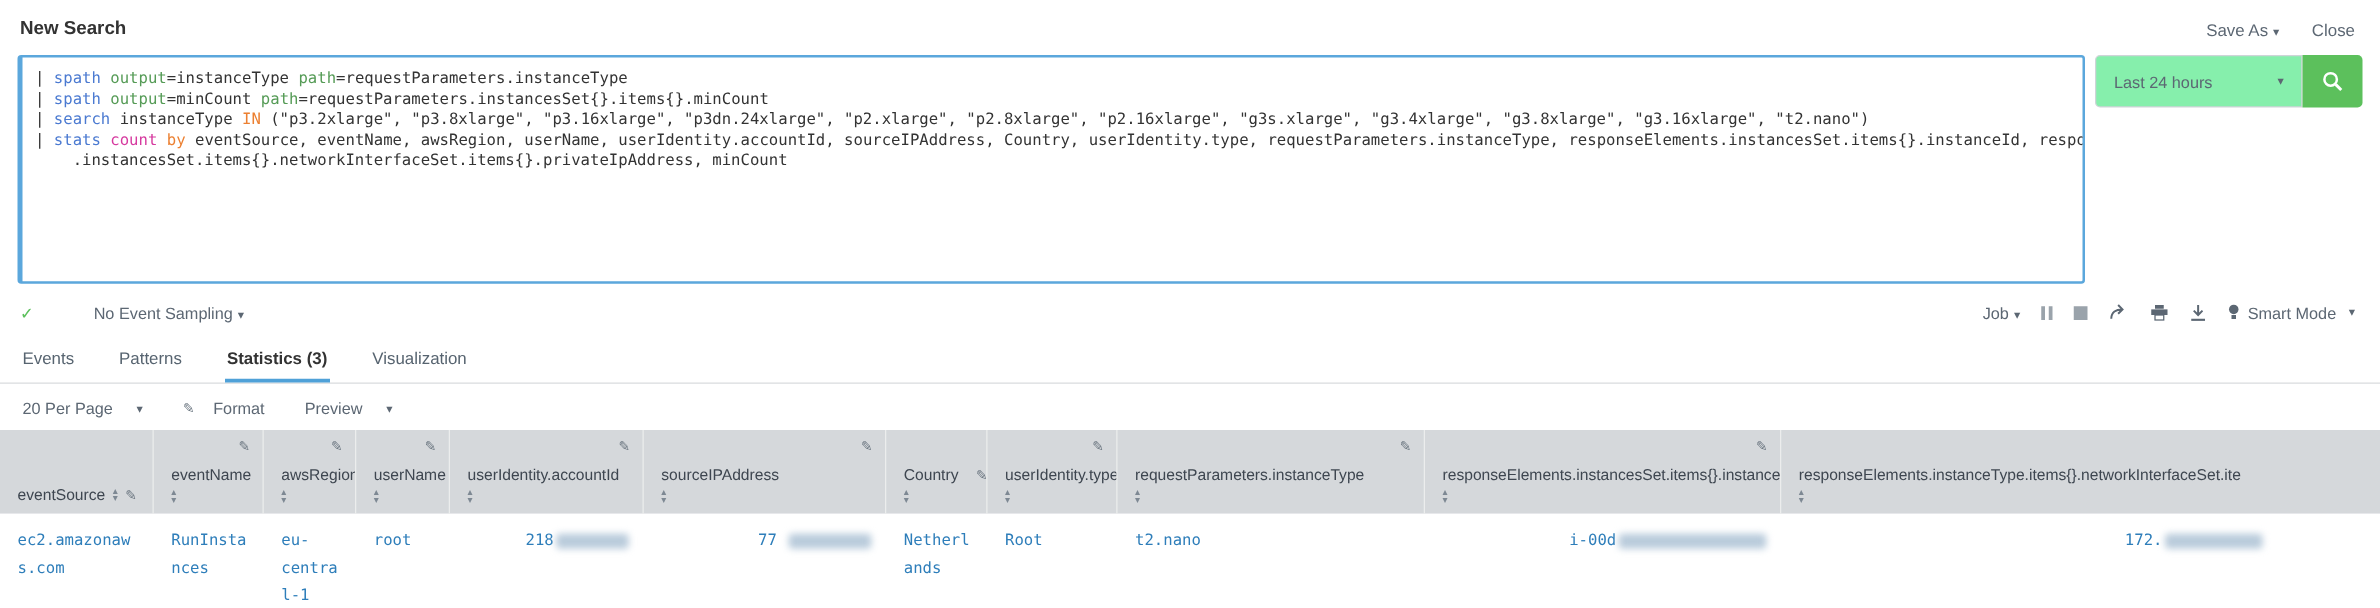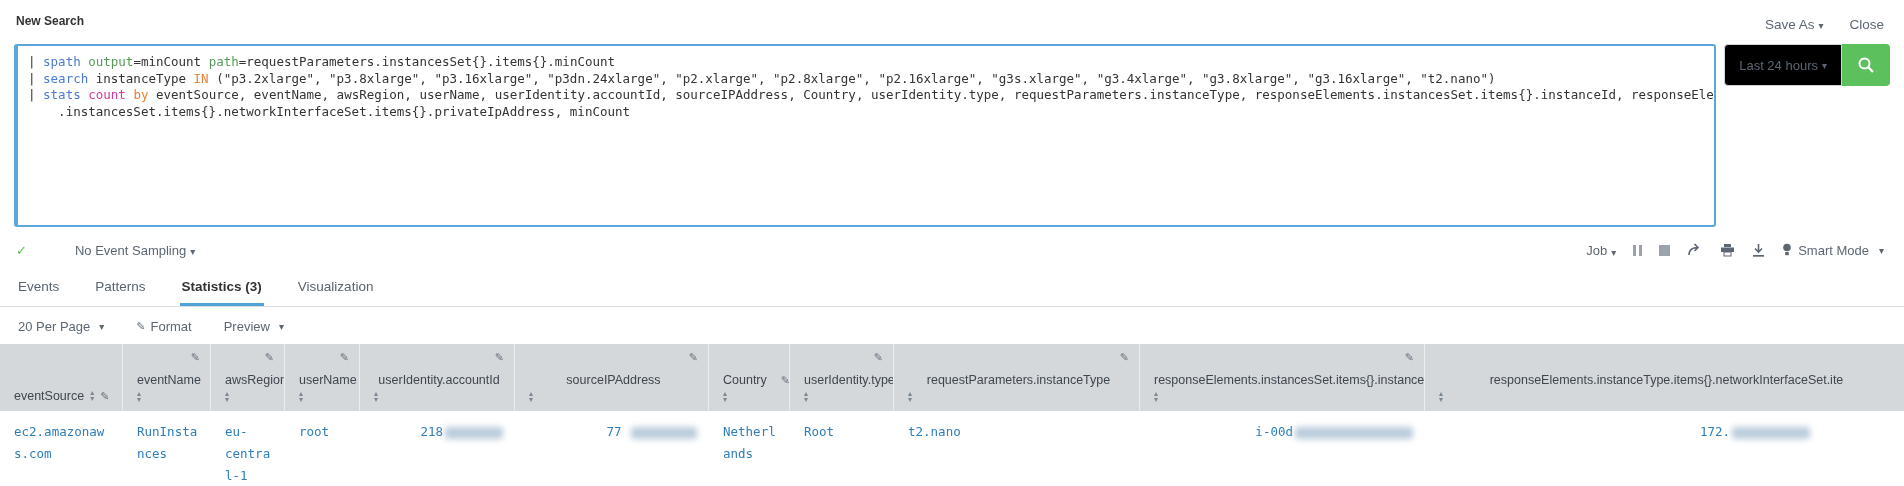"New Search" .page-title { font-size: 12px -> 15px }
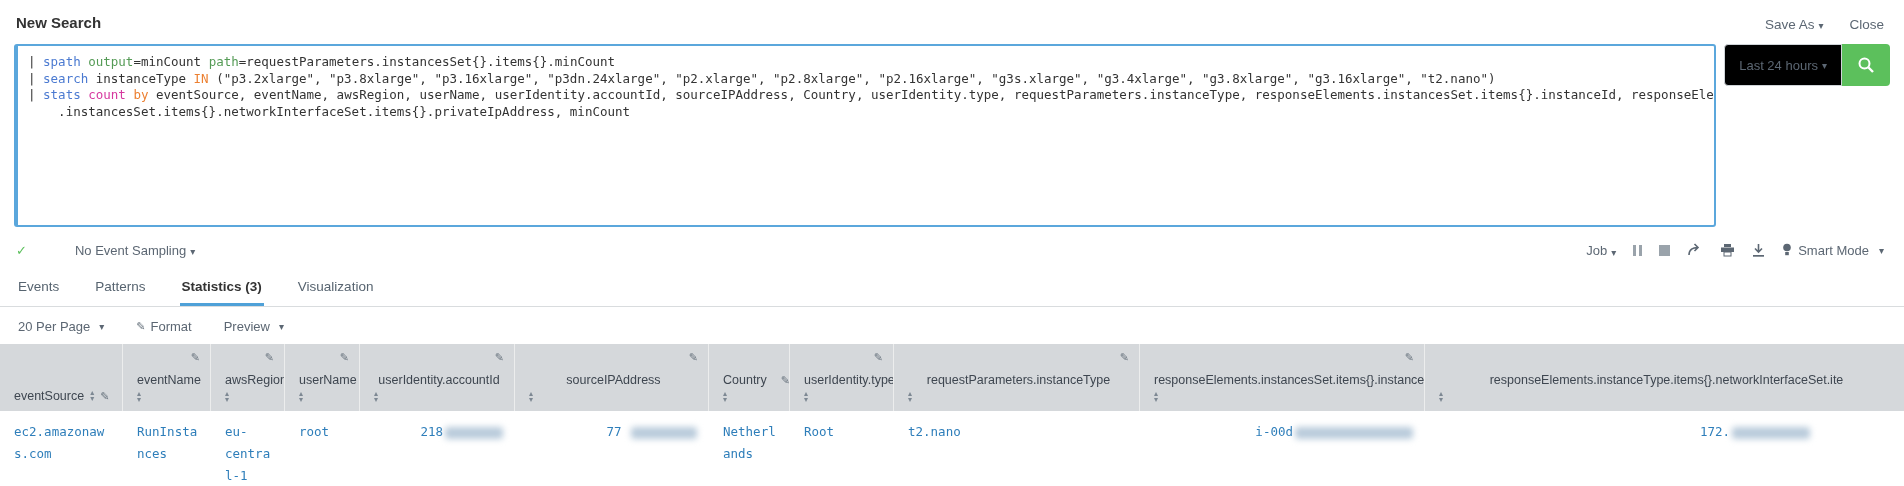"| spath output=instanceType" div.q-line { html: none -> <div><span>| </span><span>spath</span><span> </span><span>output</span><span>=instanceType </span><span>path</span><span>=requestParameters.instanceType</span></div> }
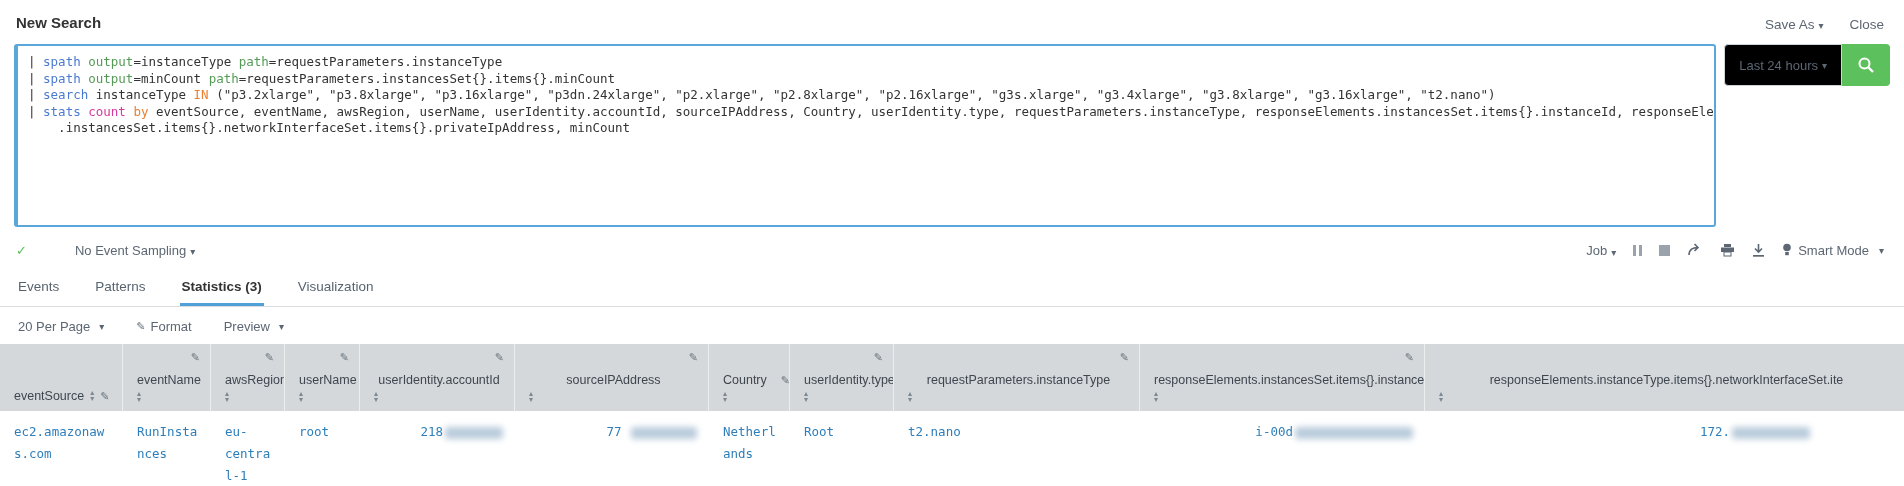"Last 24 hours" .time-picker { background: #000000 -> #86efac; gap: none -> 48px }
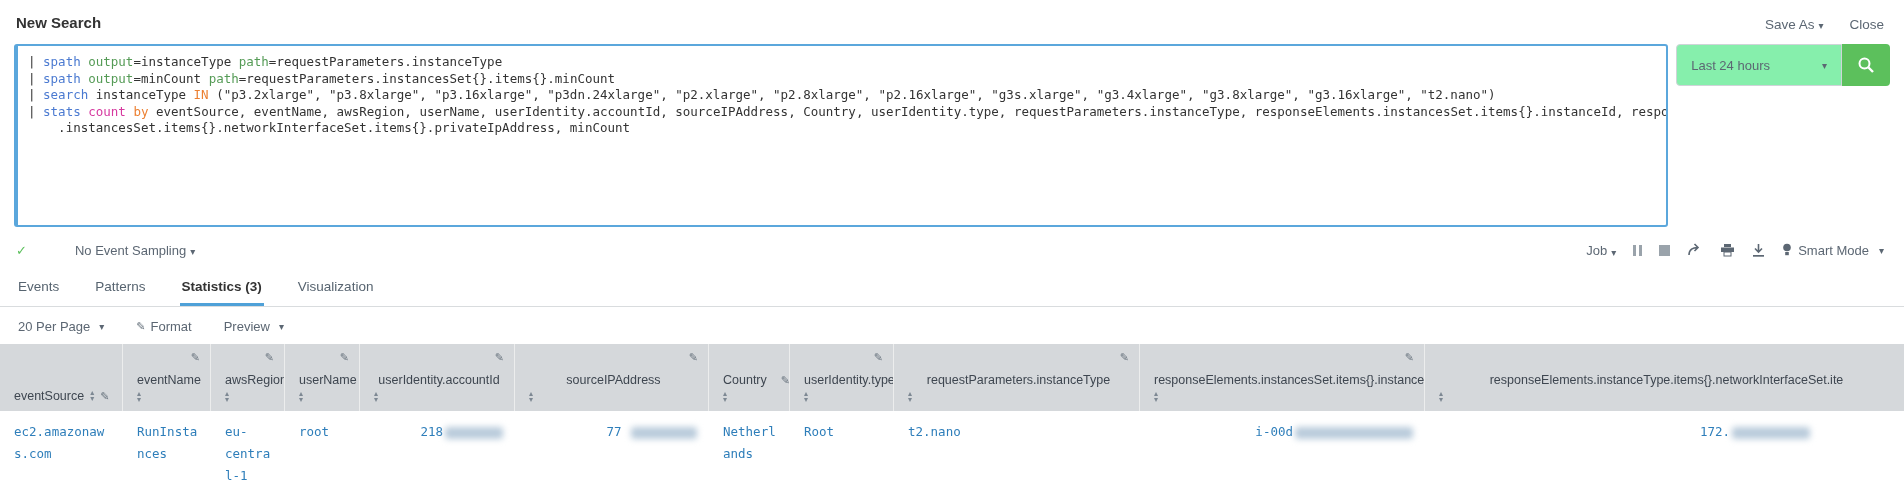"20 Per Page" .toolbar .item { gap: 5px -> 15px }
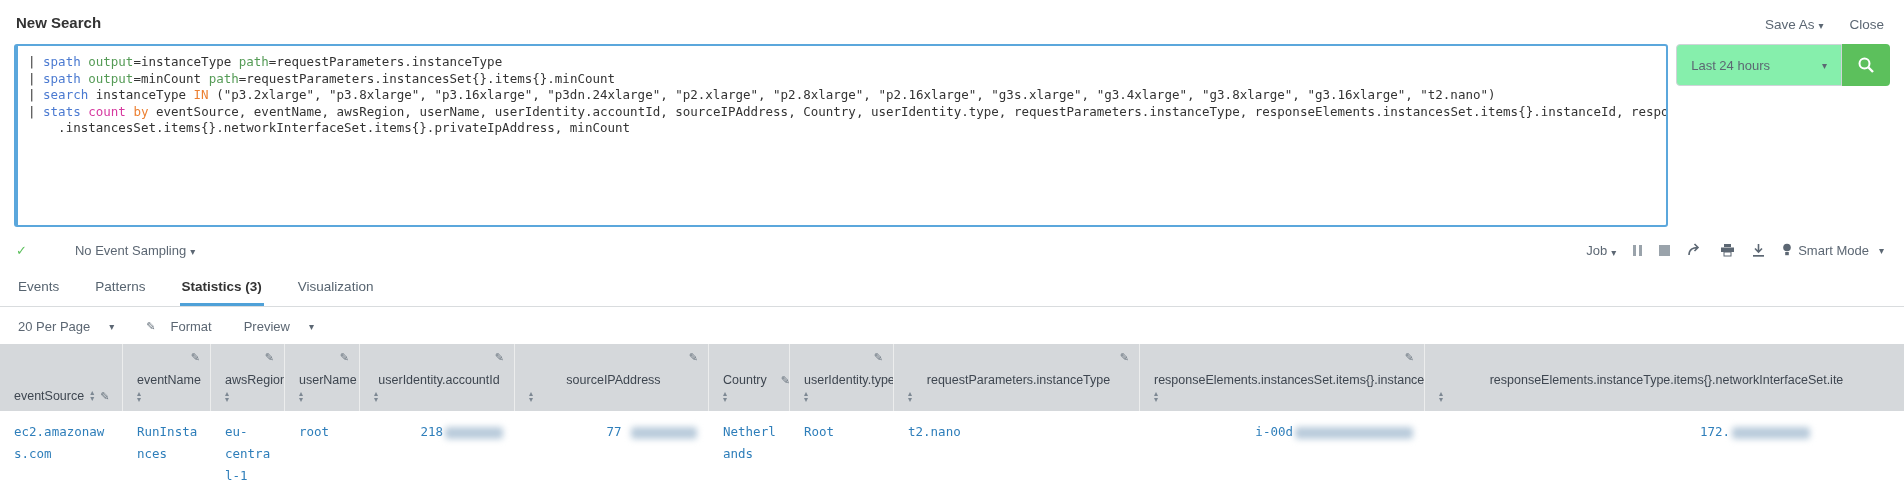"eventName" .th .th-label.wrap { text-align: center -> none }
